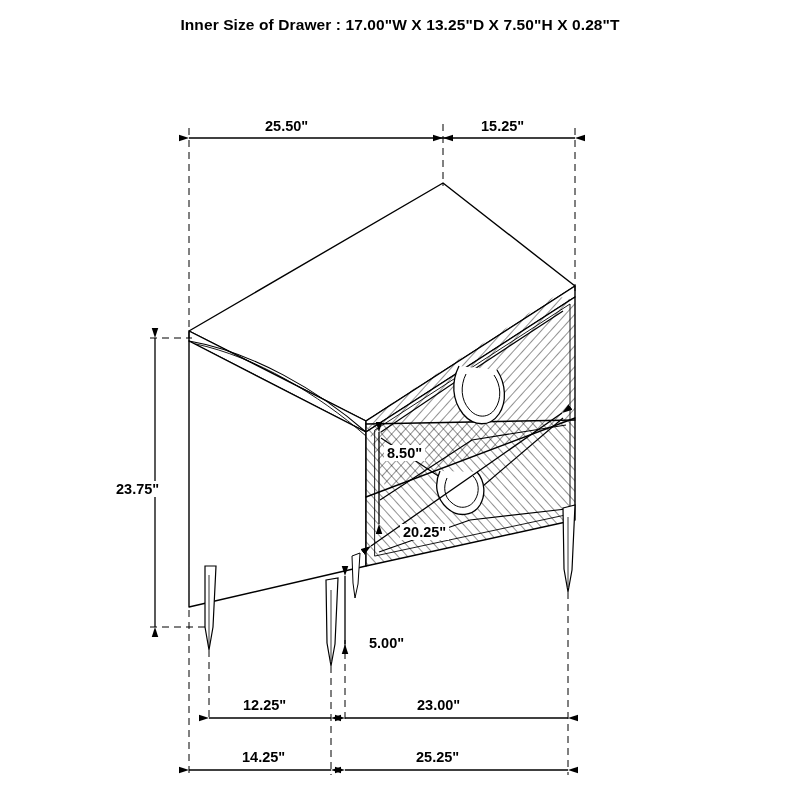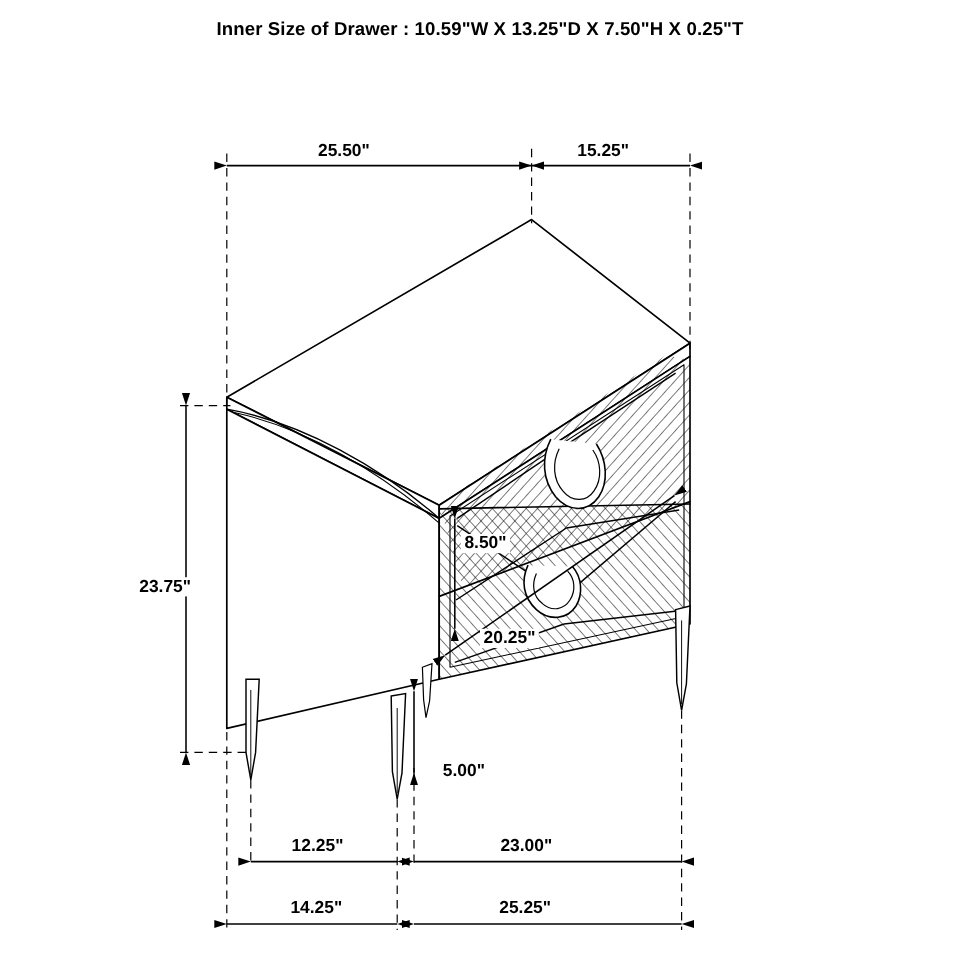"Inner Size of Drawer :" div.title { text: 10.59"W X 13.25"D X 7.50"H X 0.25 -> 17.00"W X 13.25"D X 7.50"H X 0.28 }
